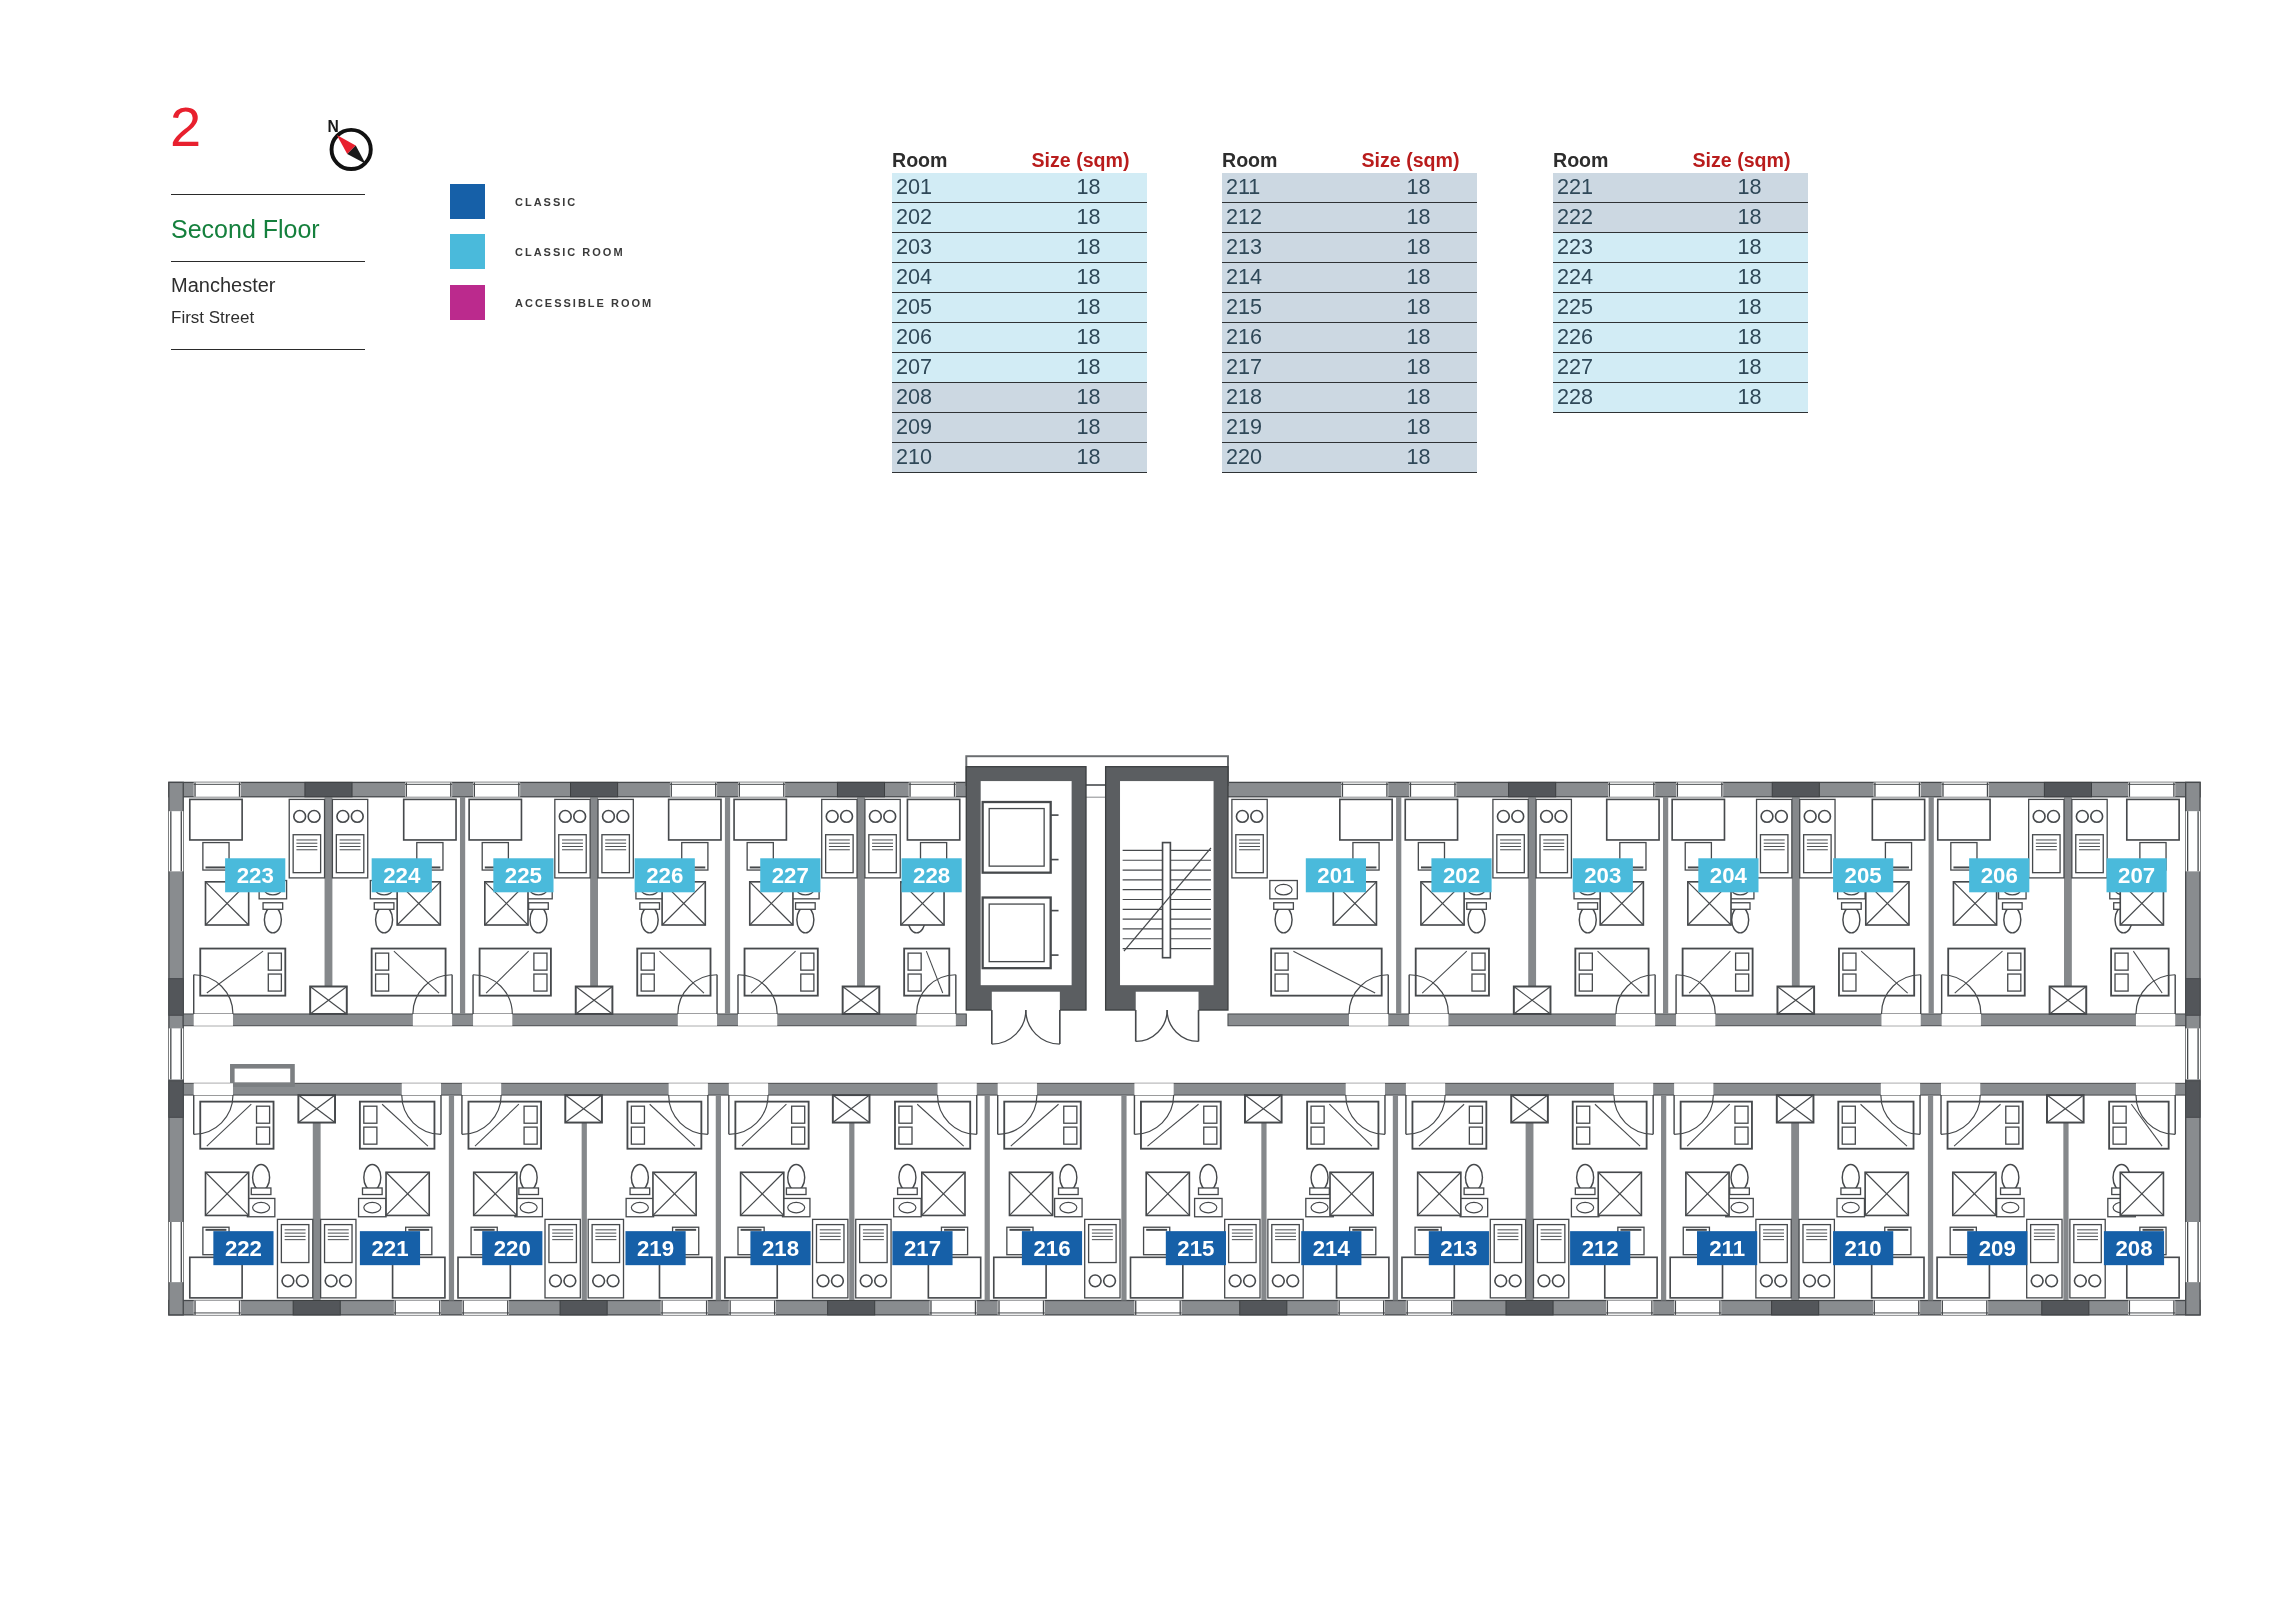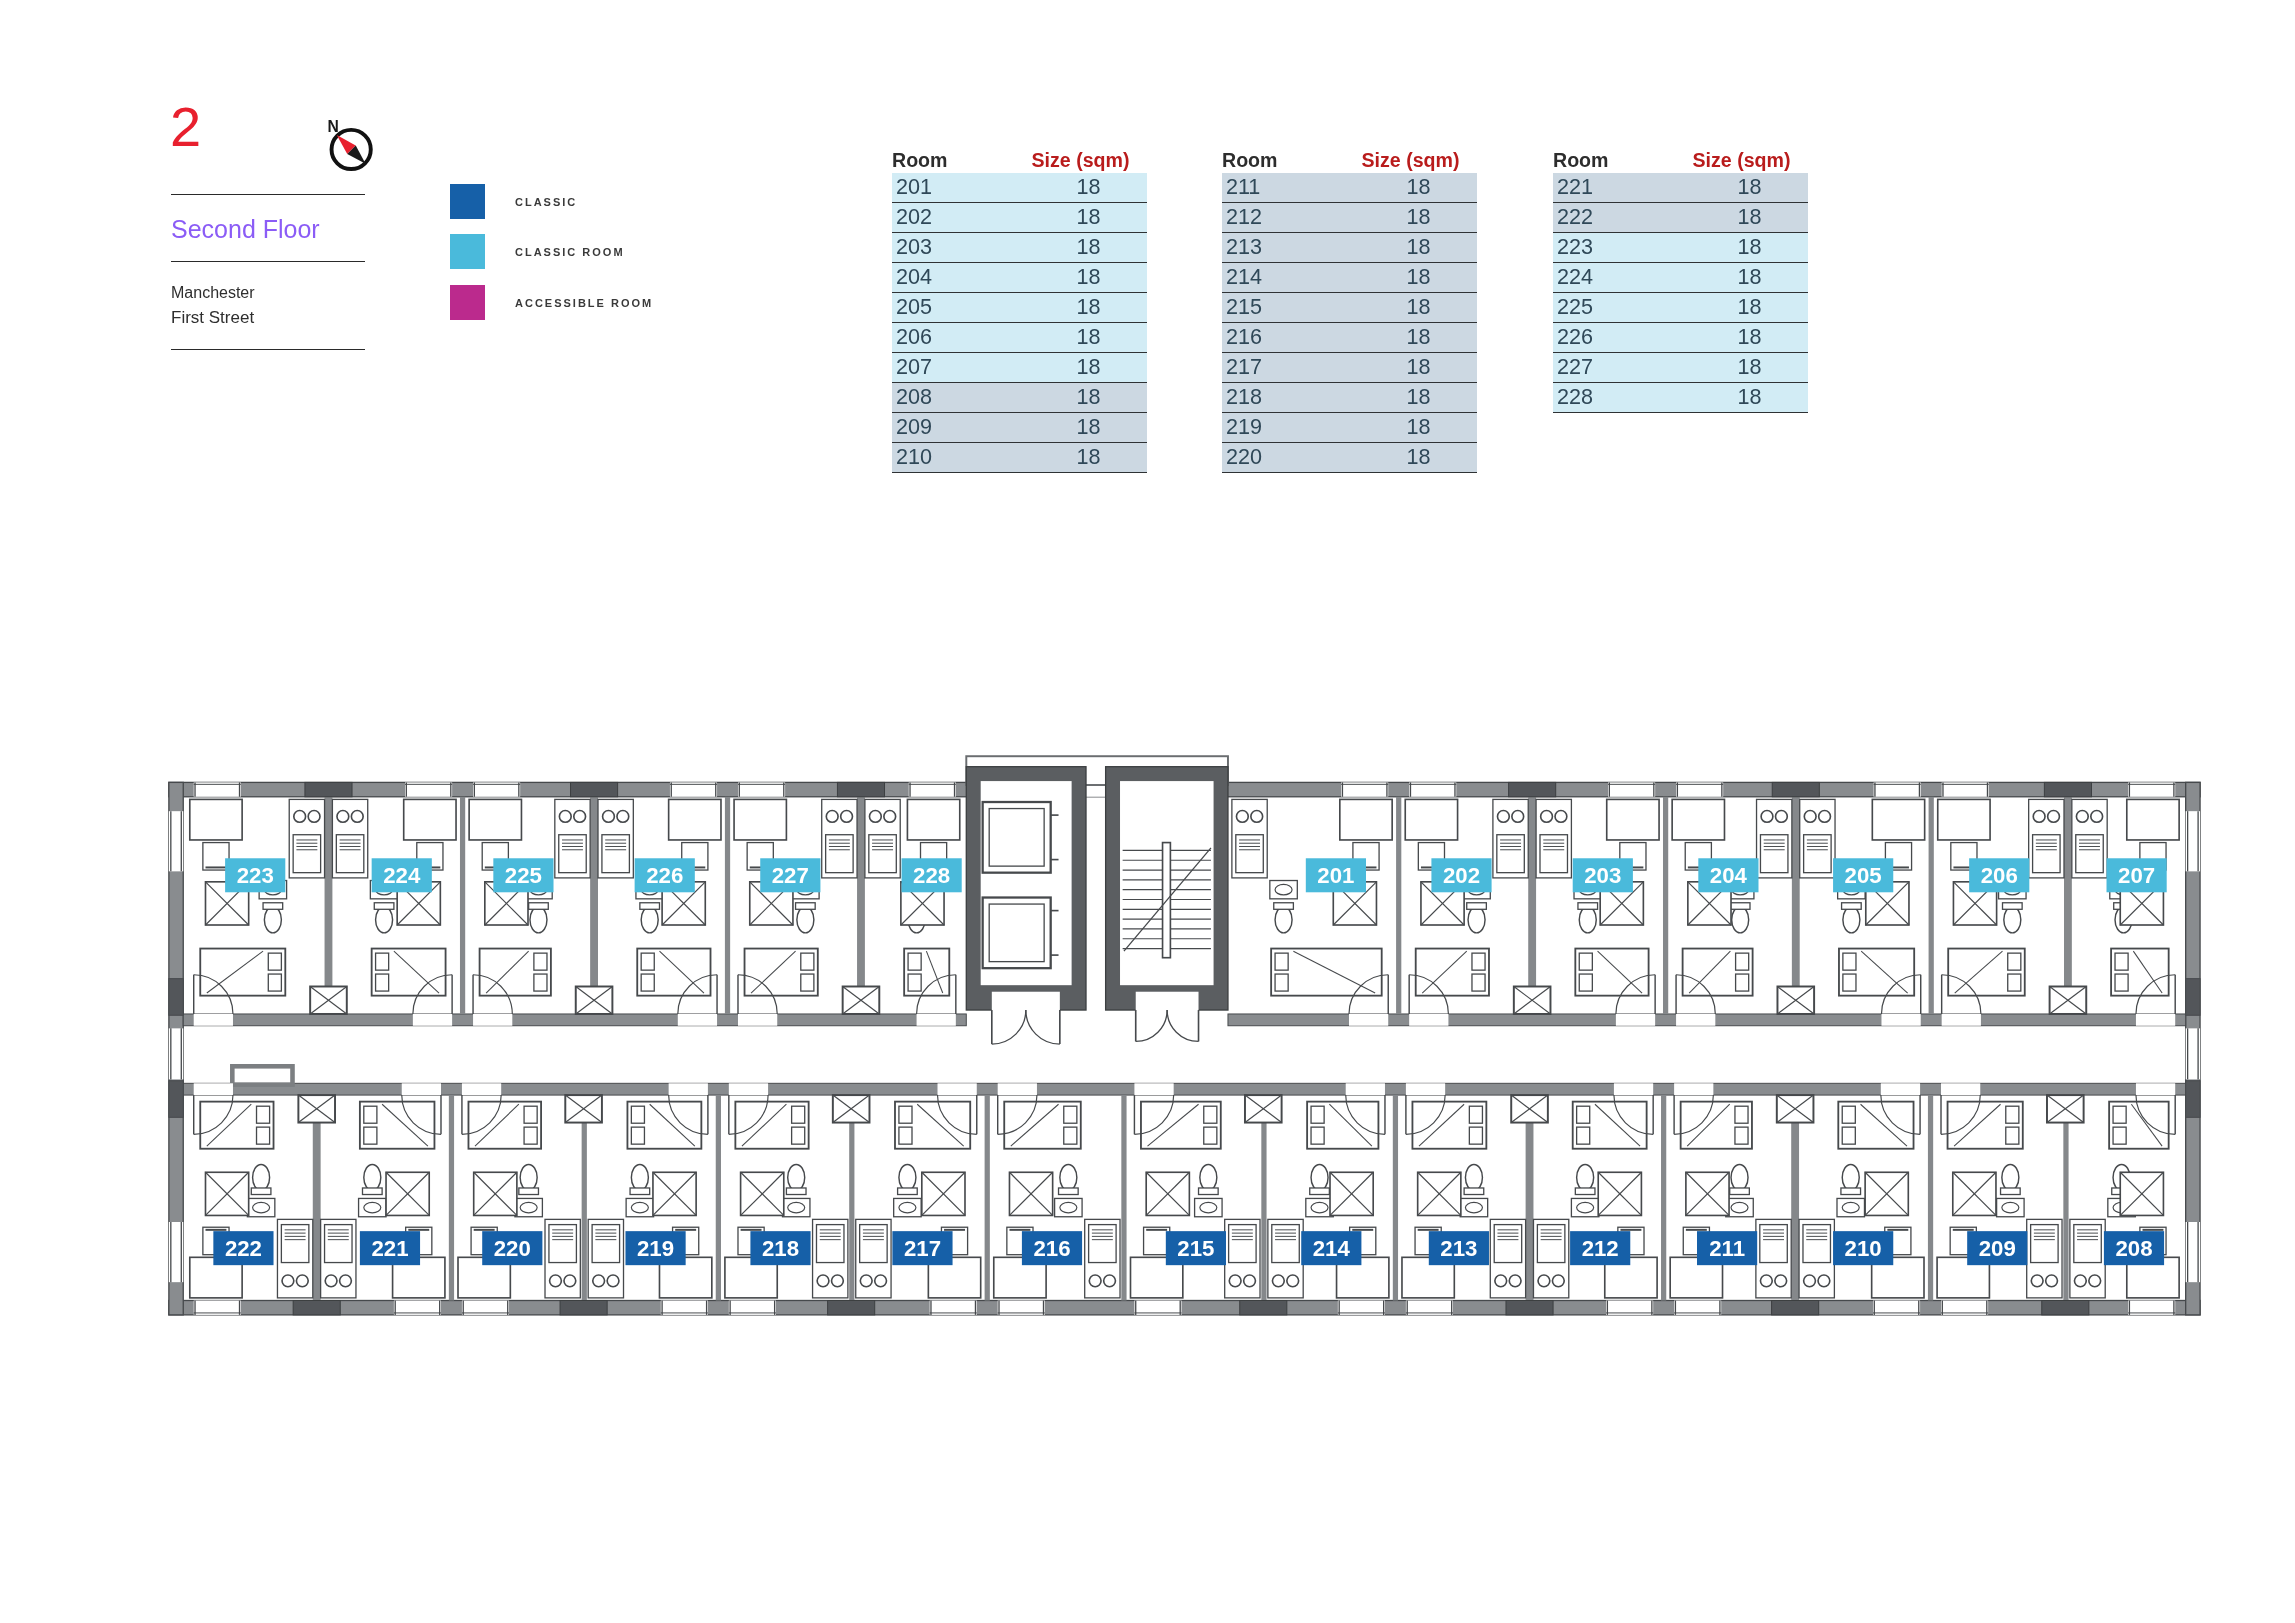"Second Floor" .floor-title { color: #8b5cf6 -> #15803d }
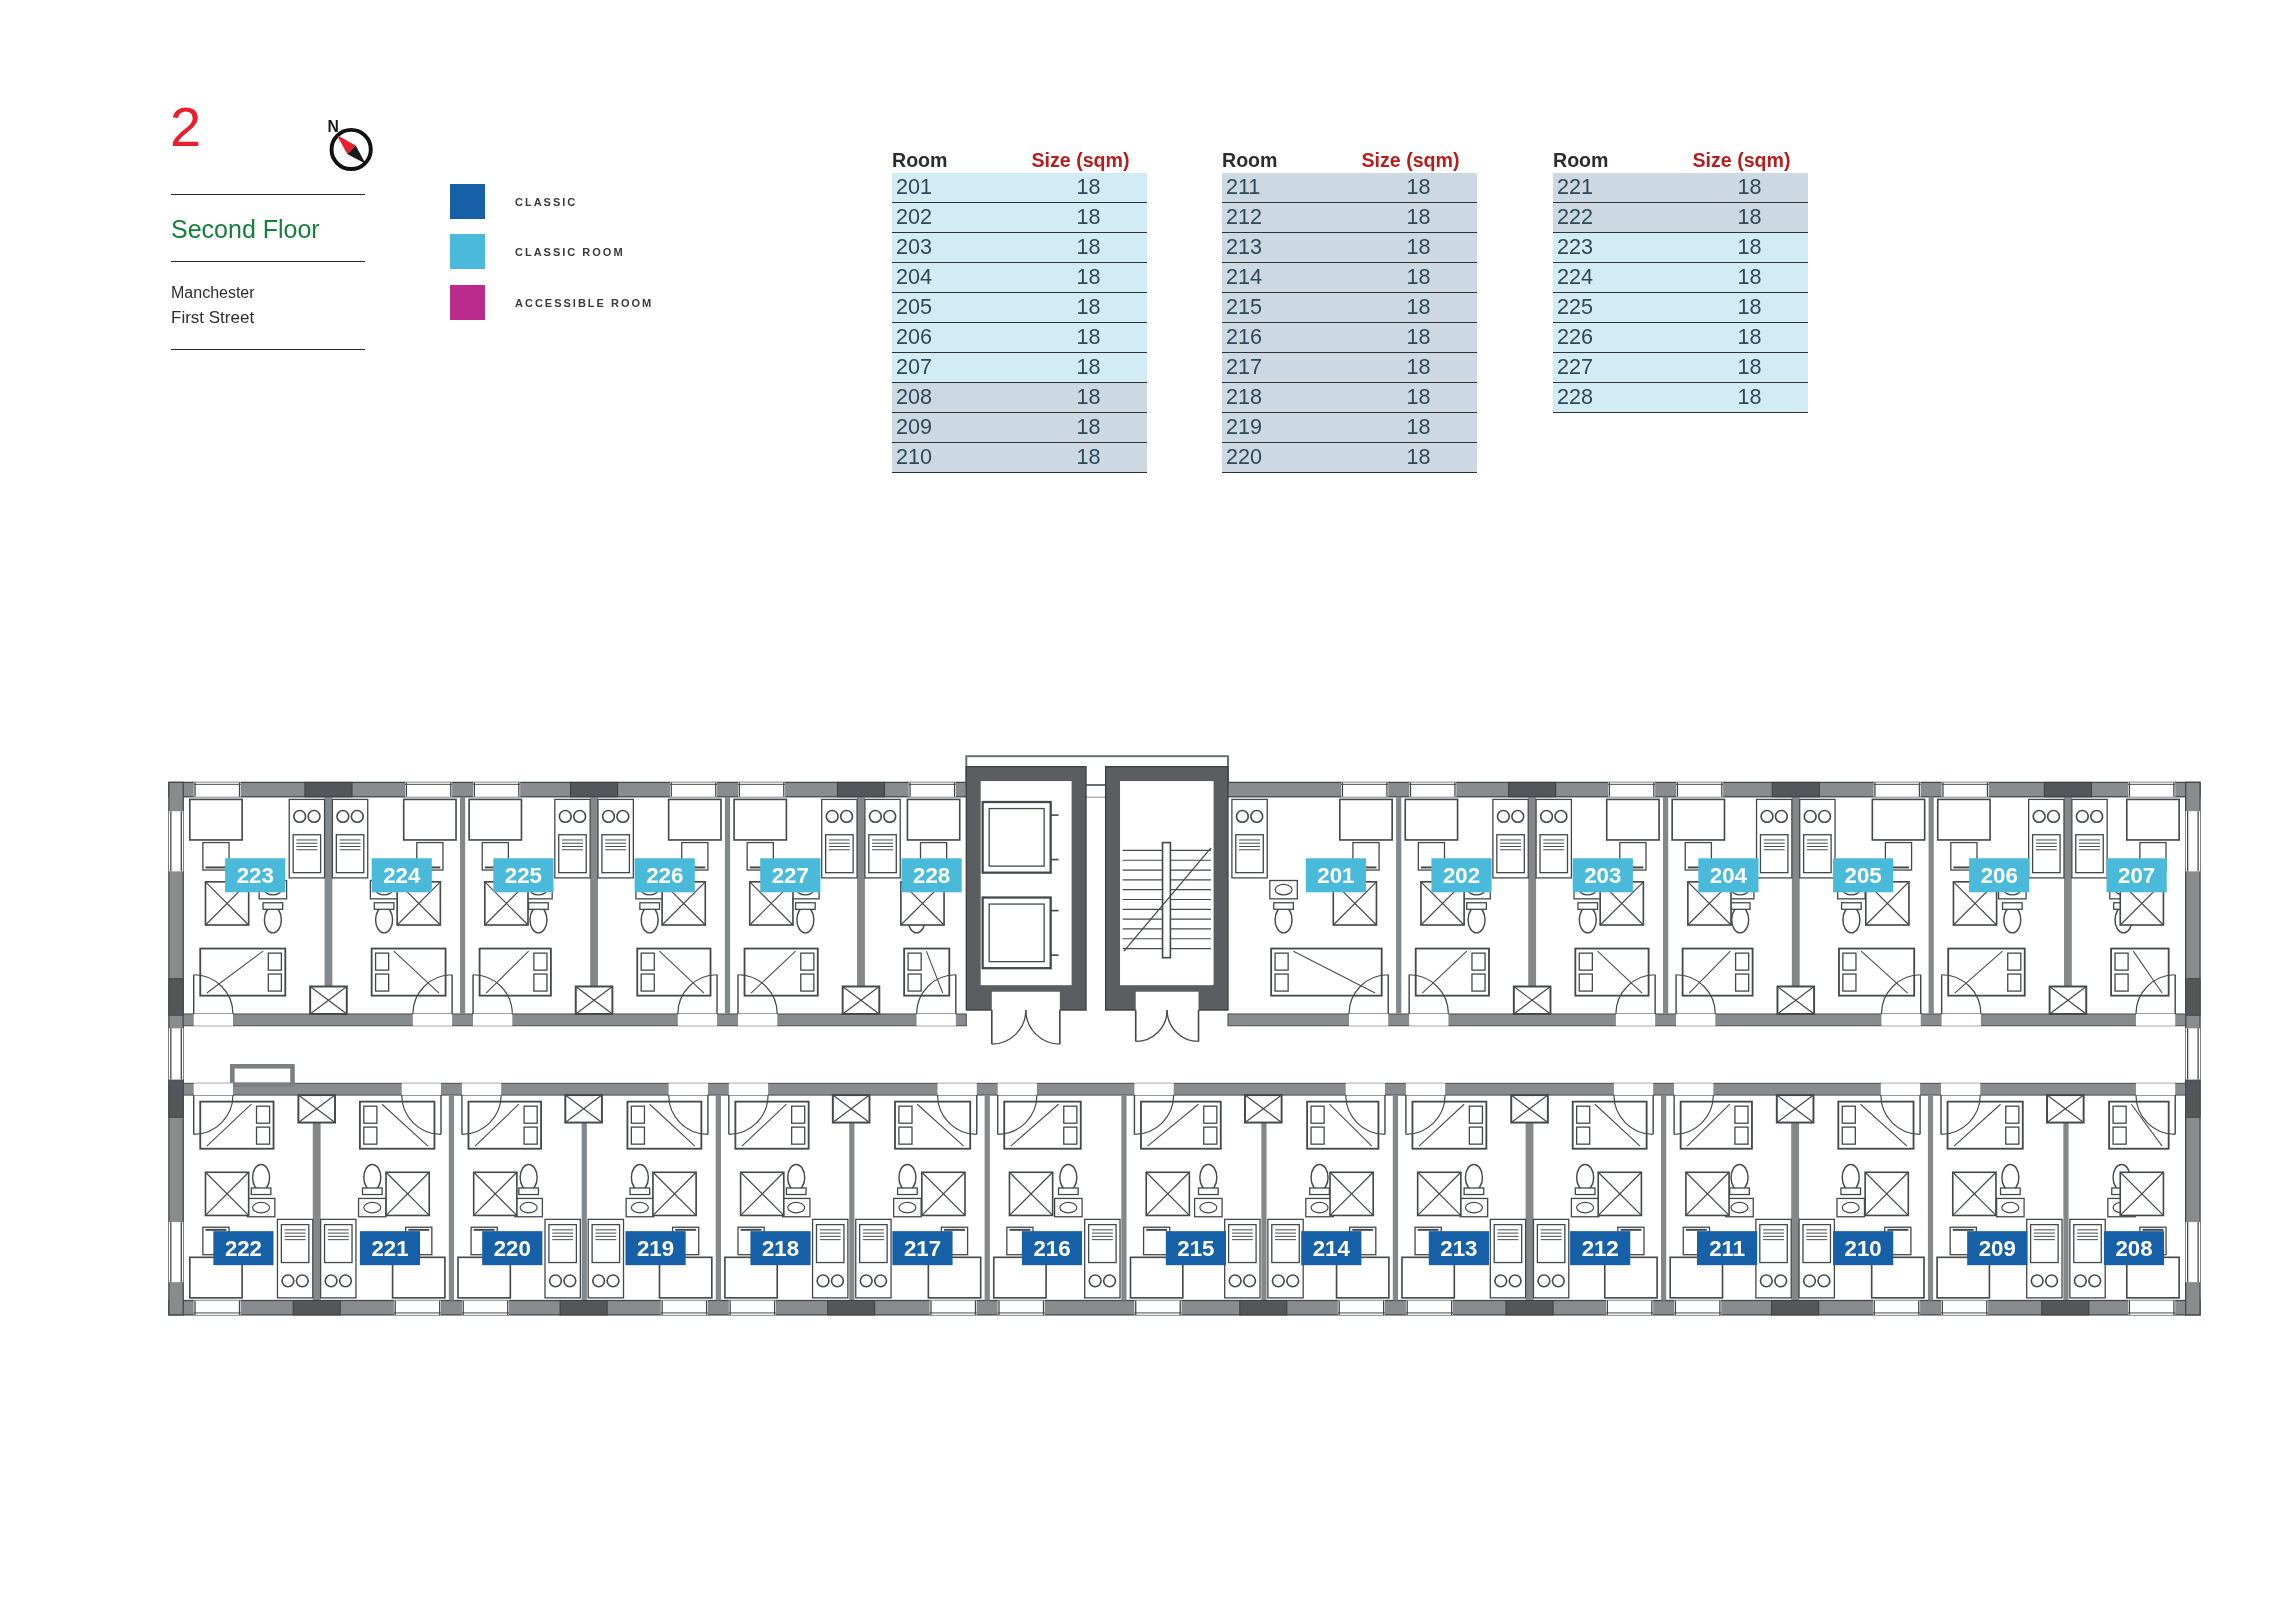"Manchester" .sub1 { font-size: 16px -> 20px; top: 284px -> 274px }
